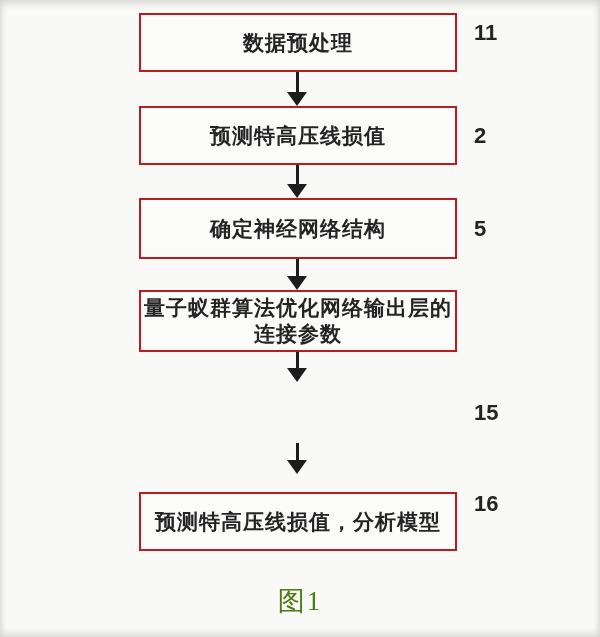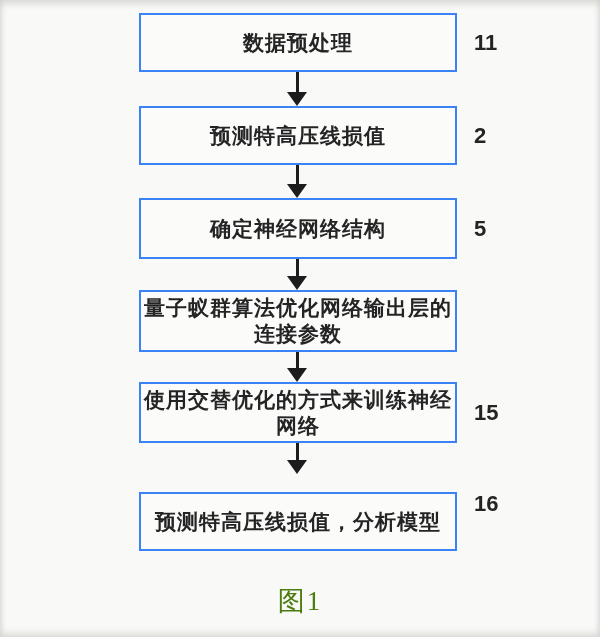"数据预处理" .box { border: 2px solid #3b82f6 -> 2px solid #b91c1c }
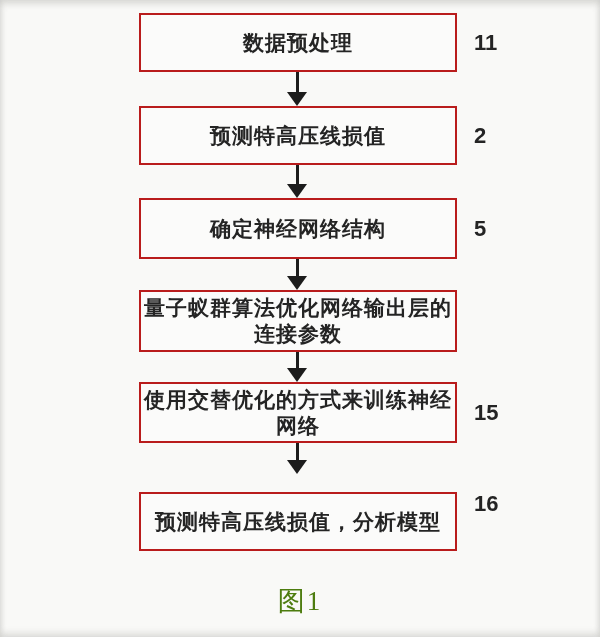"11" .r1 { top: 13px -> 3px }
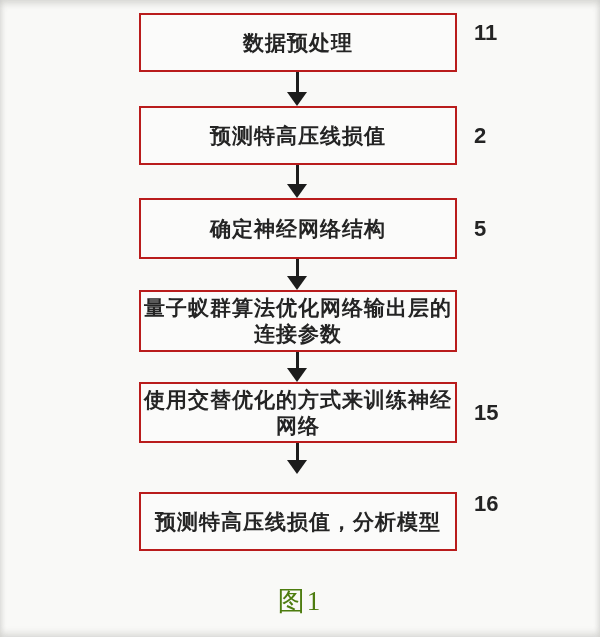"使用交替优化的方式来训练神经" div.box { html: <div>使用交替优化的方式来训练神经 网络</div> -> none }
